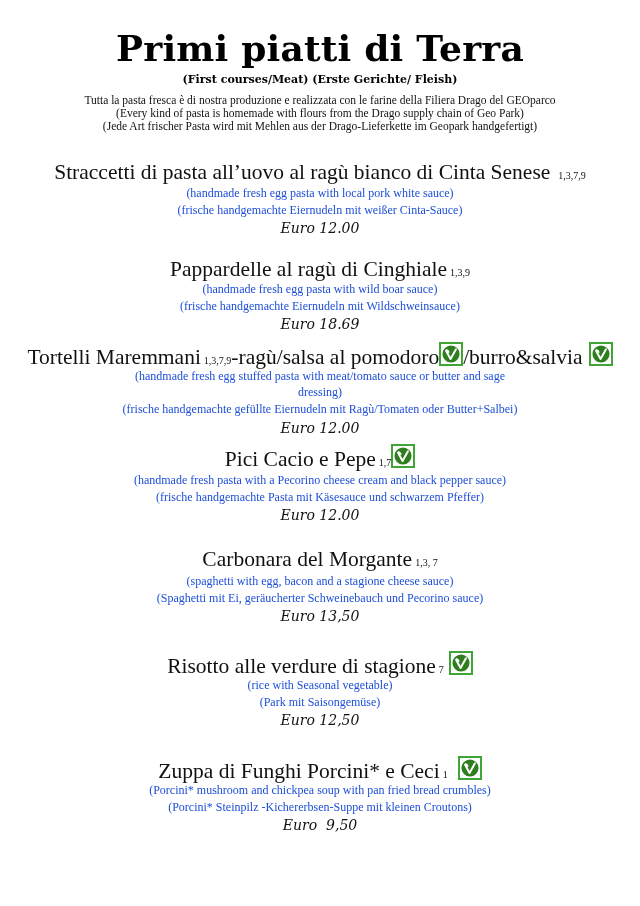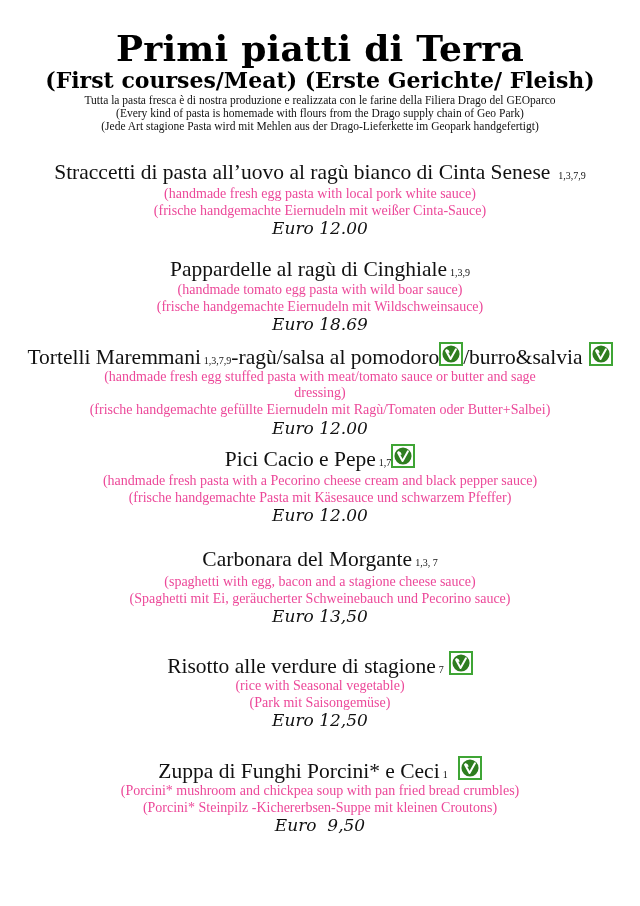"(First courses/Meat) (Erste Gerichte/" .subtitle { font-size: 22px -> 11px }
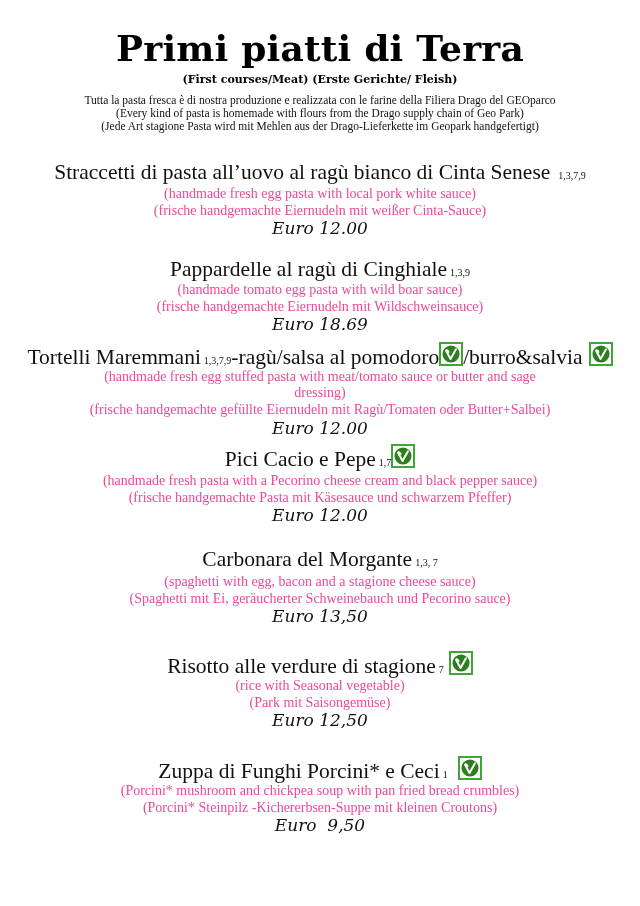"(Jede Art stagione Pasta wird" div.line { text: stagione -> frischer }
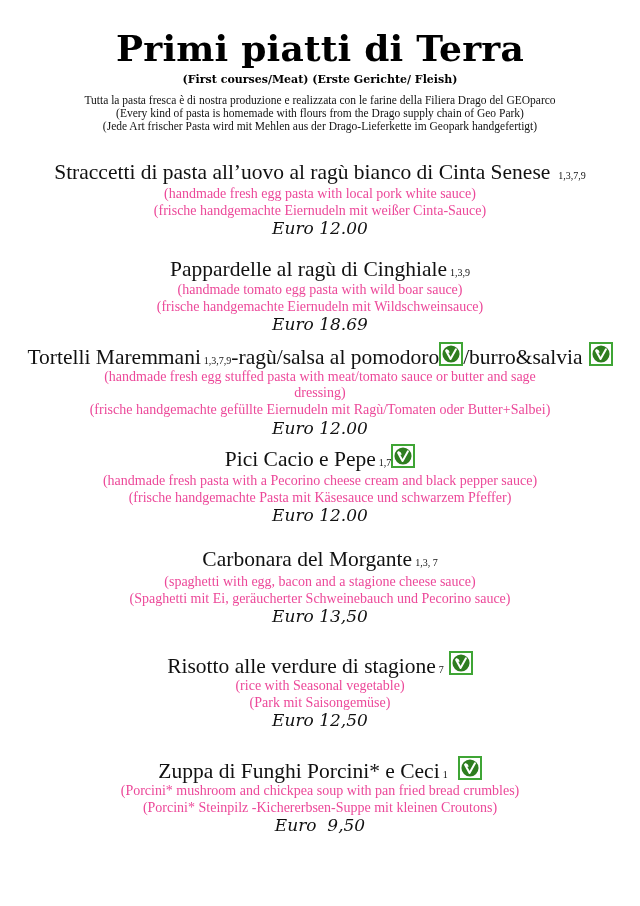"(handmade fresh egg pasta with" .desc { color: #ec4899 -> #1d4ed8; font-size: 14px -> 12px }
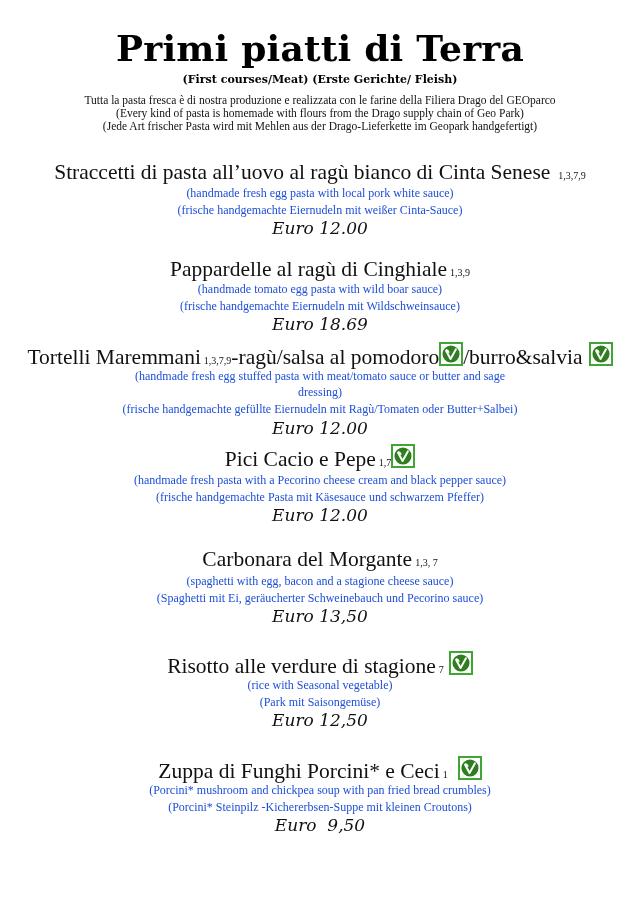"Euro 12.00" .price { font-size: 17px -> 14px }
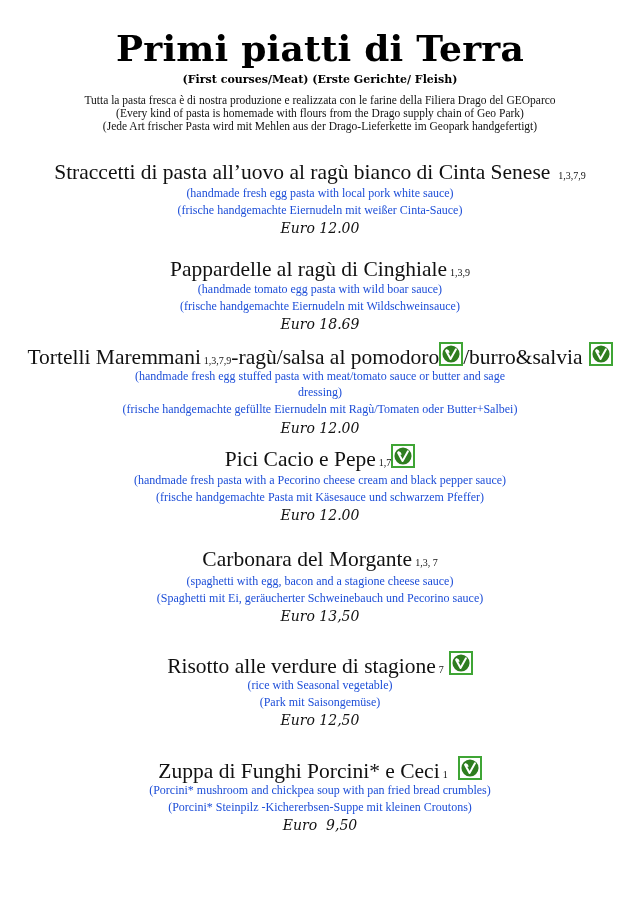"(handmade tomato egg pasta with" div.line { text: tomato -> fresh }
